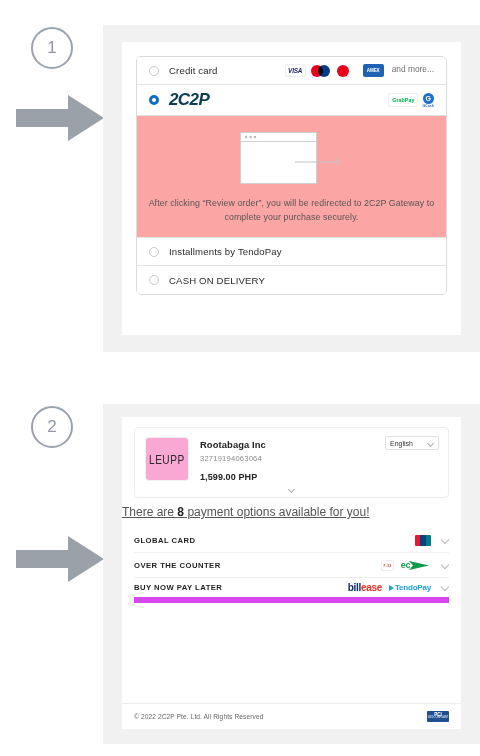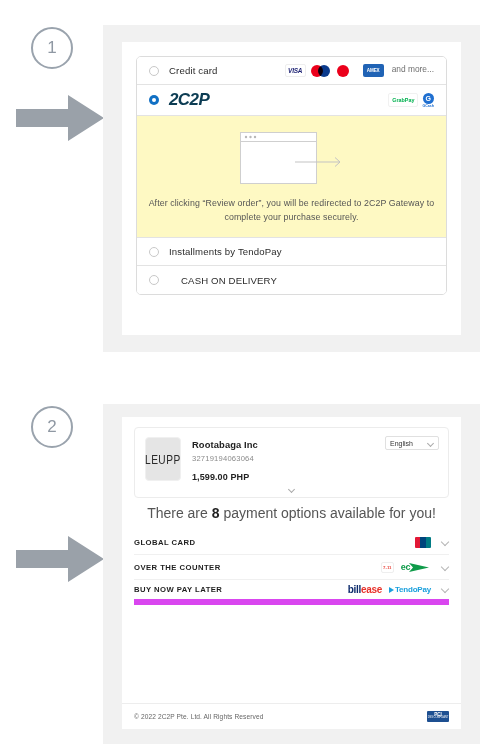"After clicking “Review order”, you" .redirect { background: #fef9c3 -> #fca5a5 }
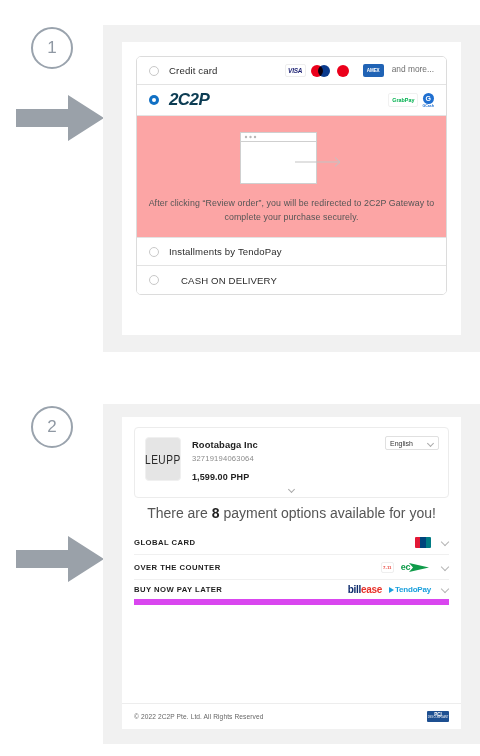"CASH ON DELIVERY" .m-row:last-child { gap: 12px -> none }
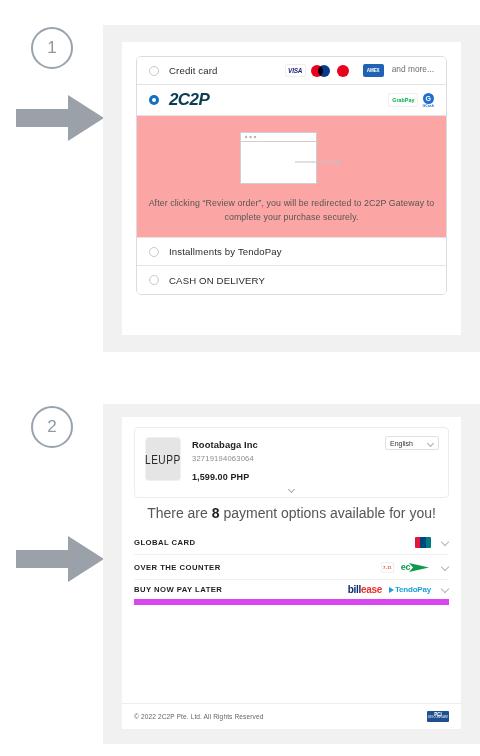"LEUPP" .leupp { background: #e5e5e5 -> #f9a8d4; width: 36px -> 44px }
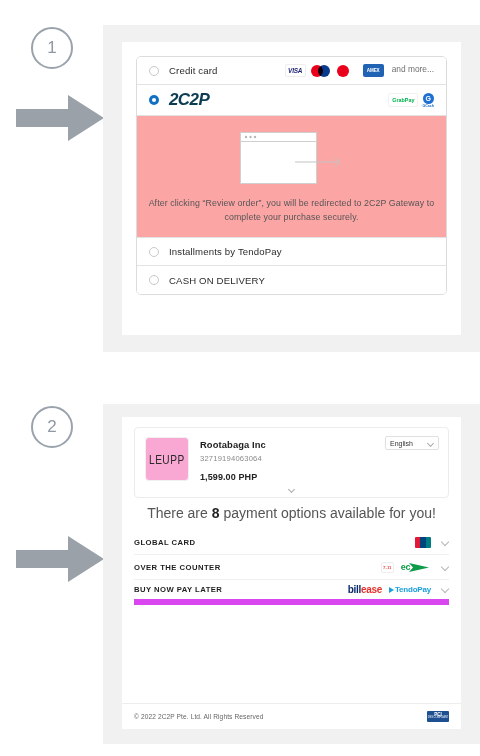"There are 8 payment options" .opts-note { font-size: 14px -> 12px; text-align: center -> none; text-decoration: none -> underline }
